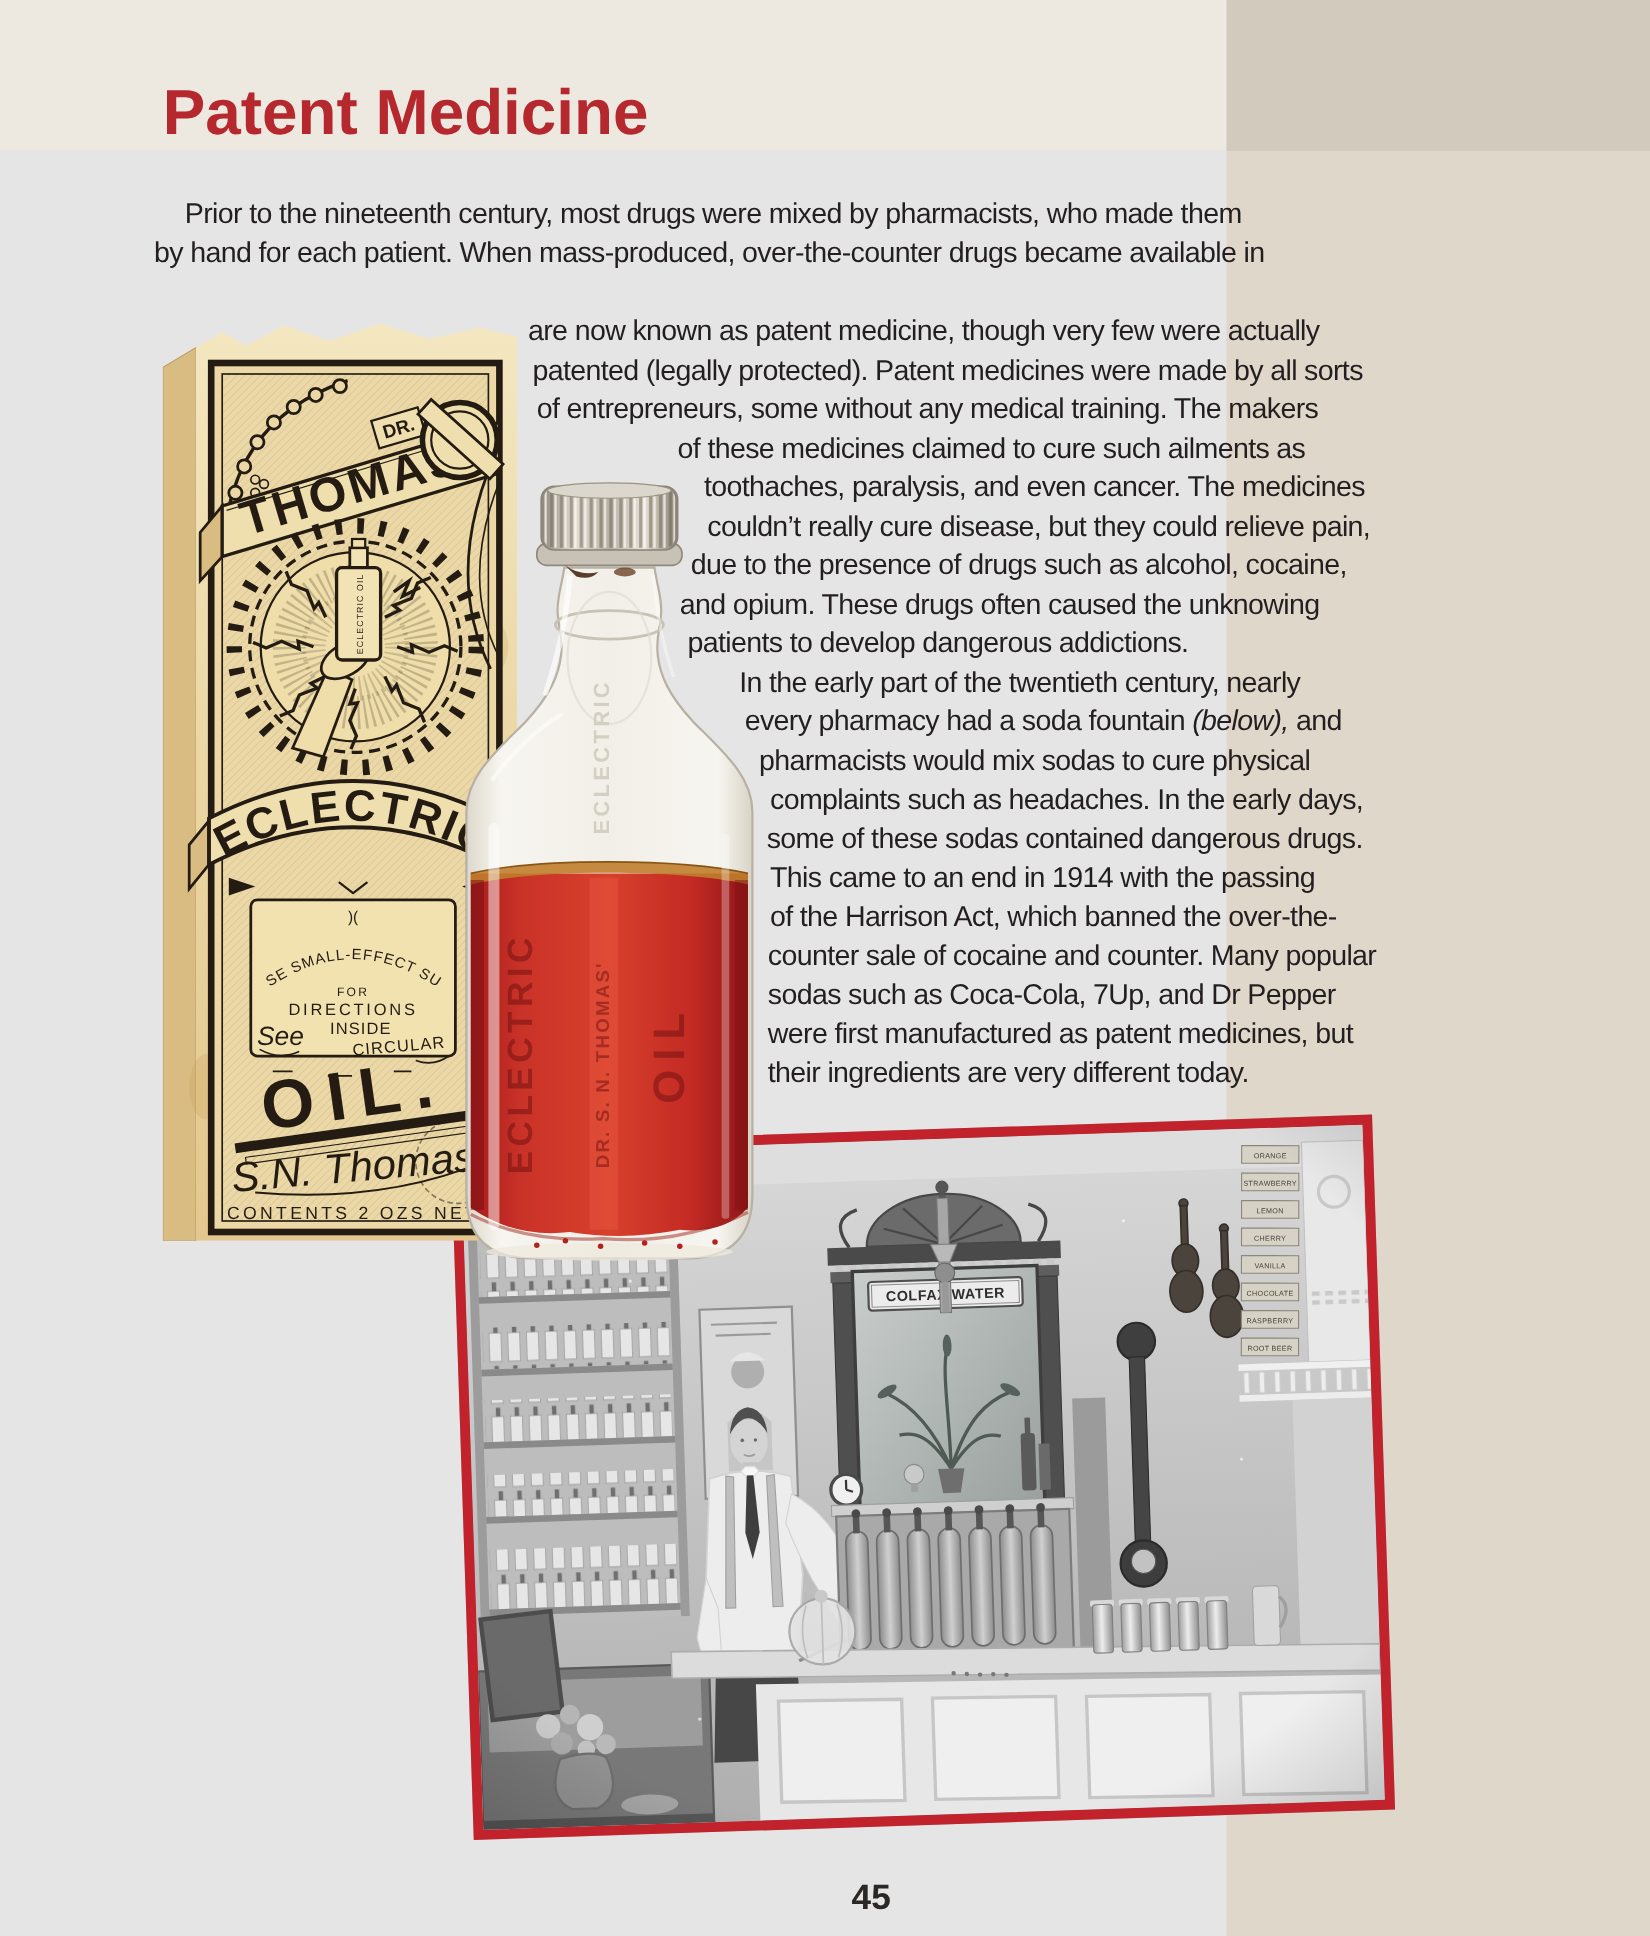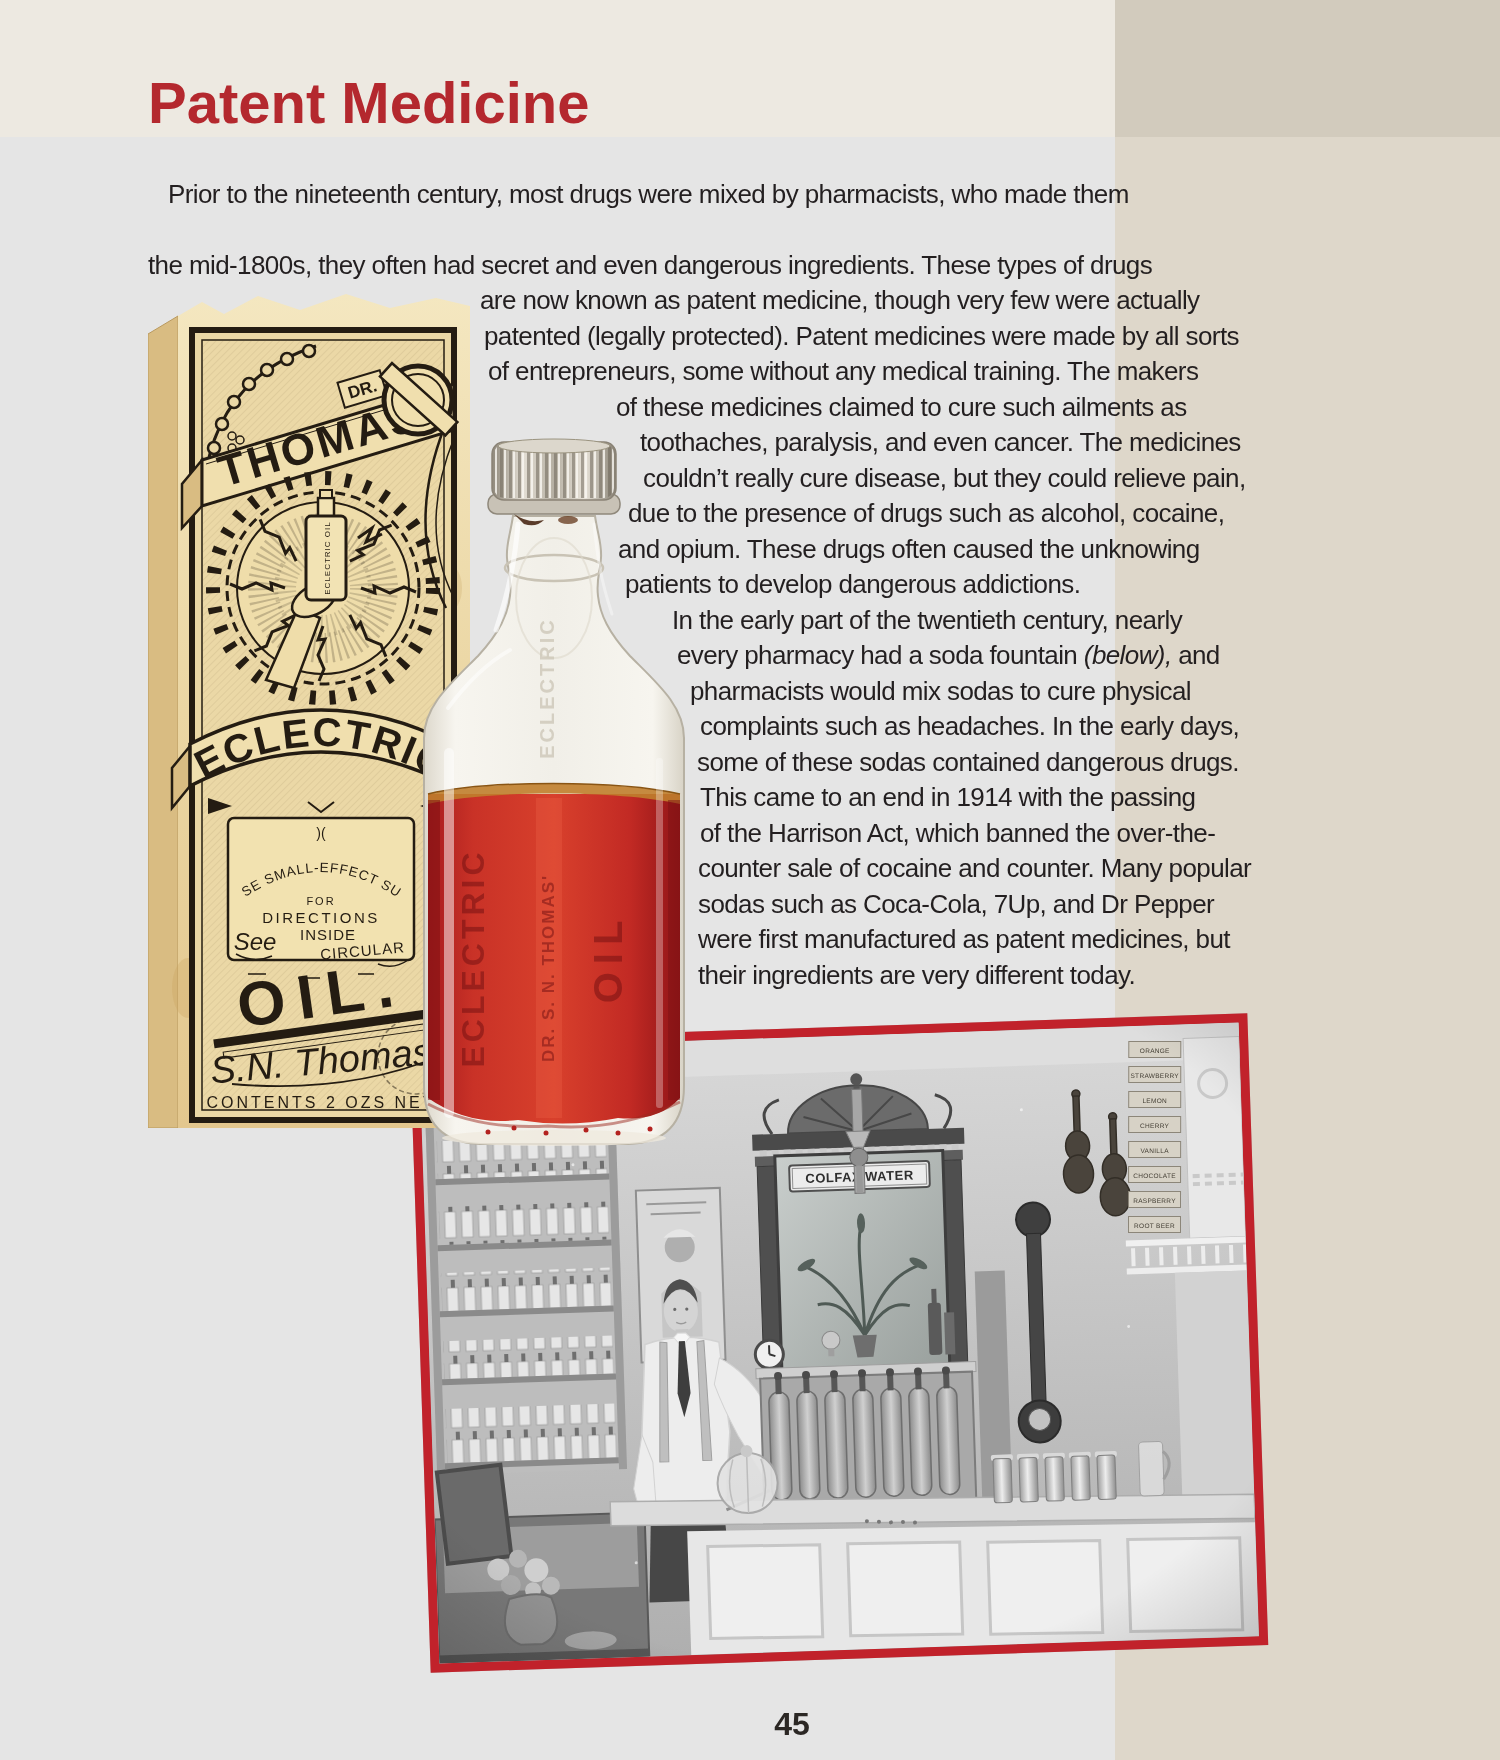"by hand for each patient." div.bl { html: none -> <div>by hand for each patient. When mass-produced, over-the-counter drugs became available in</div> }
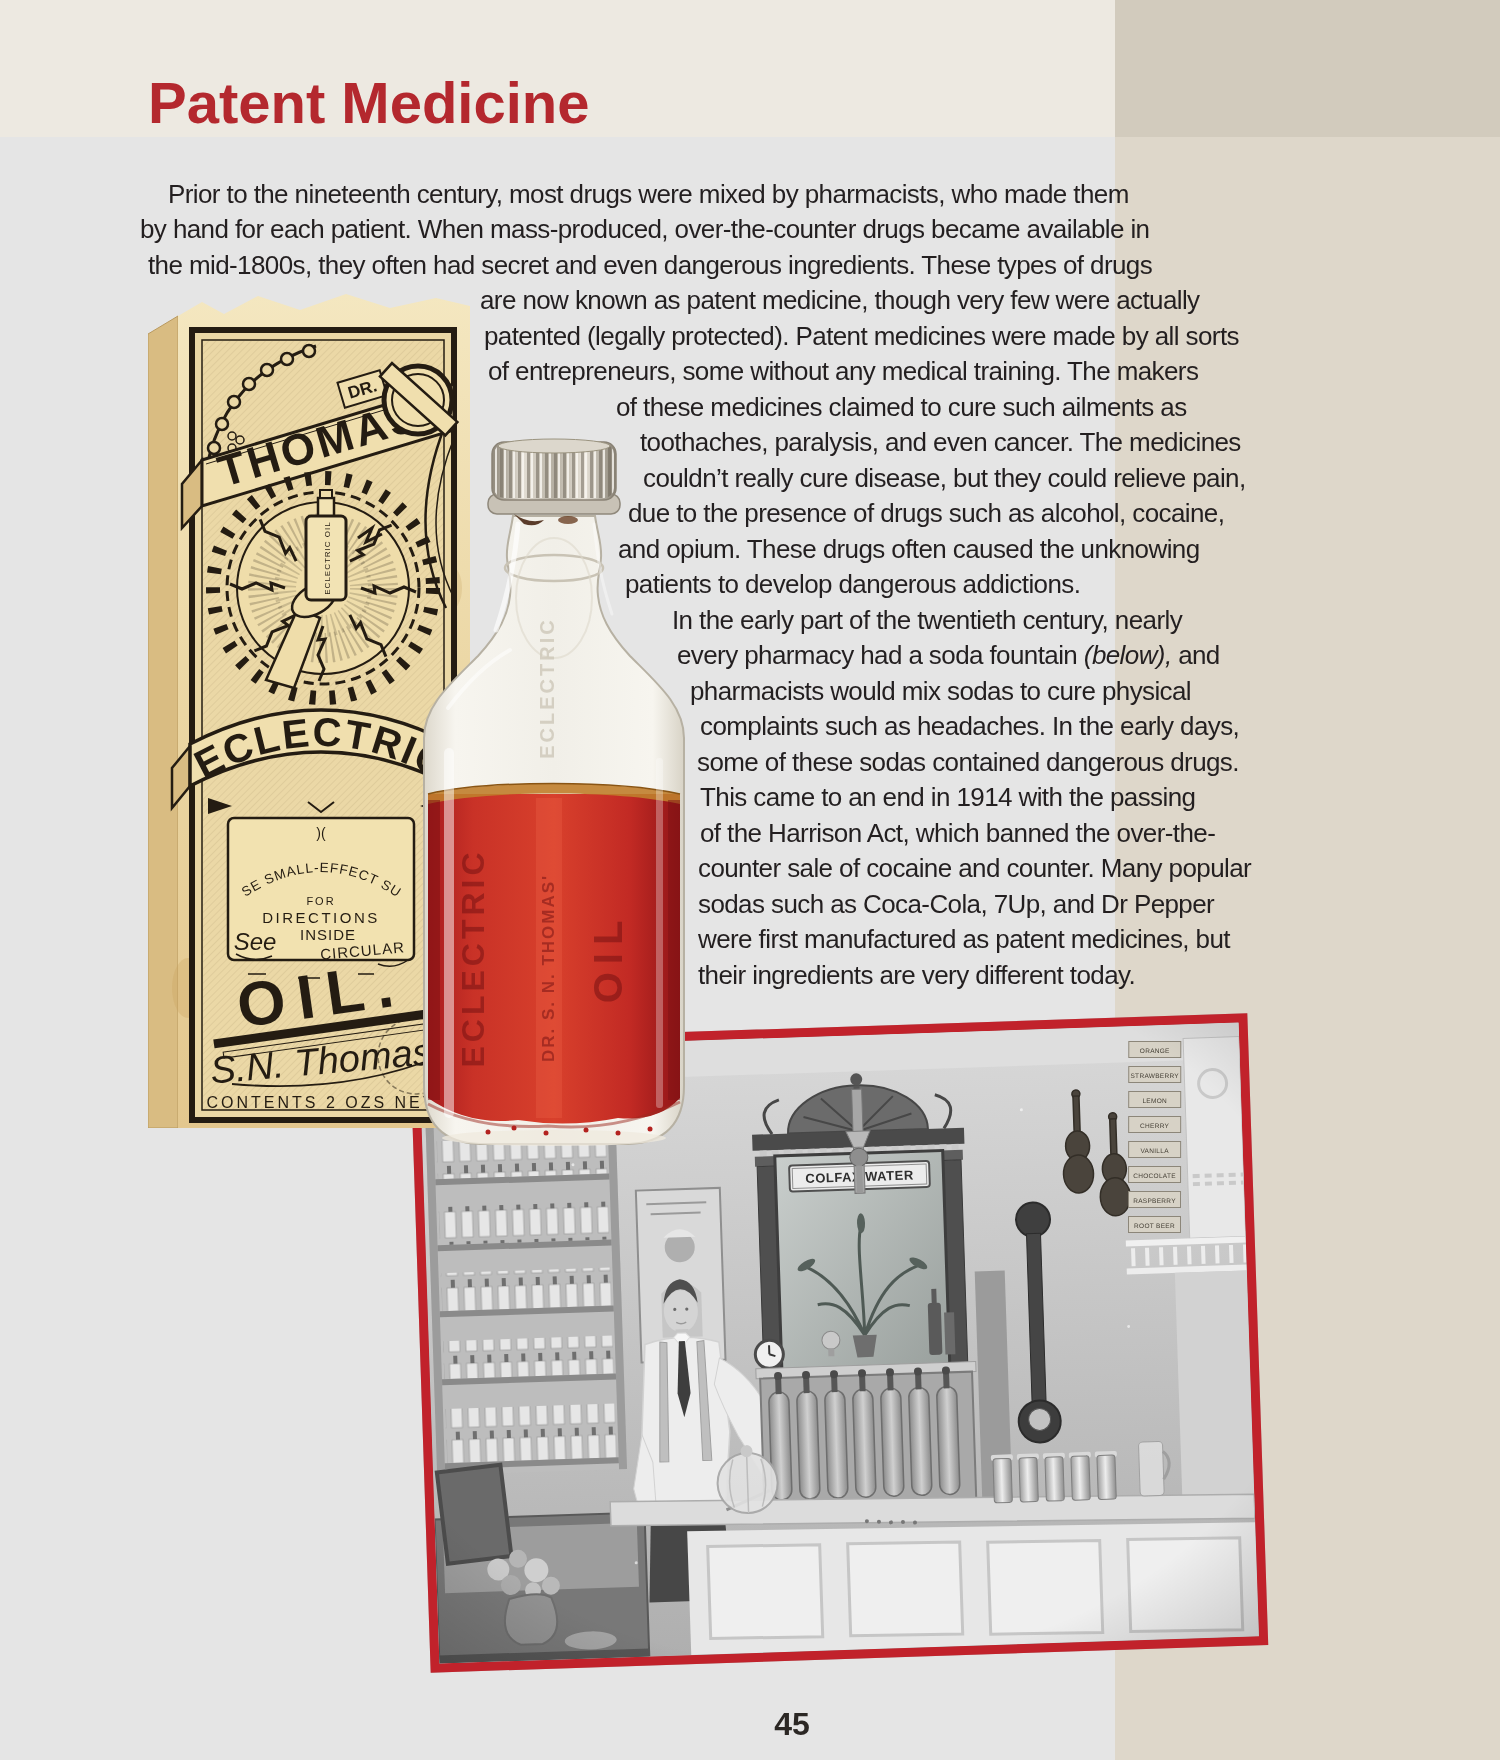"the mid-1800s, they often had" div.bl { html: <div>the mid-1800s, they often had secret and even dangerous ingredients. These types of drugs</div> -> none }
